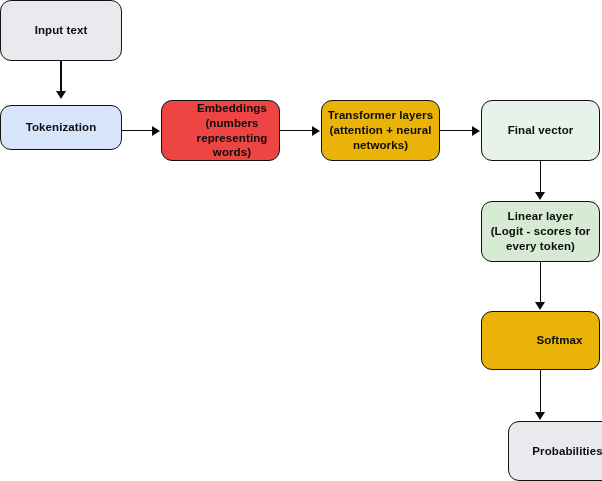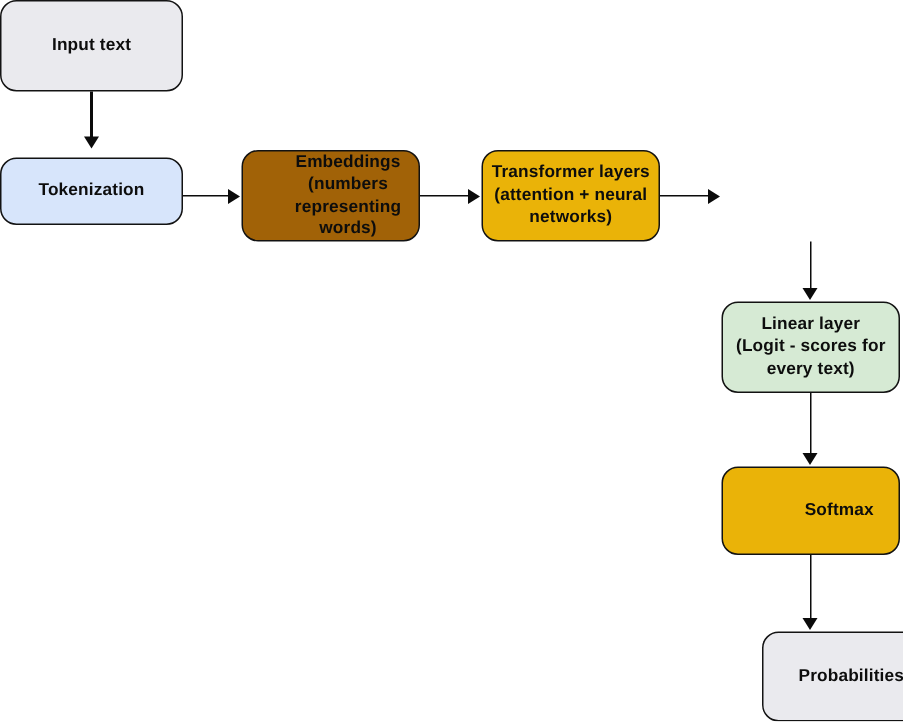"Embeddings" .fill-yellow { background: #a16207 -> #ef4444 }
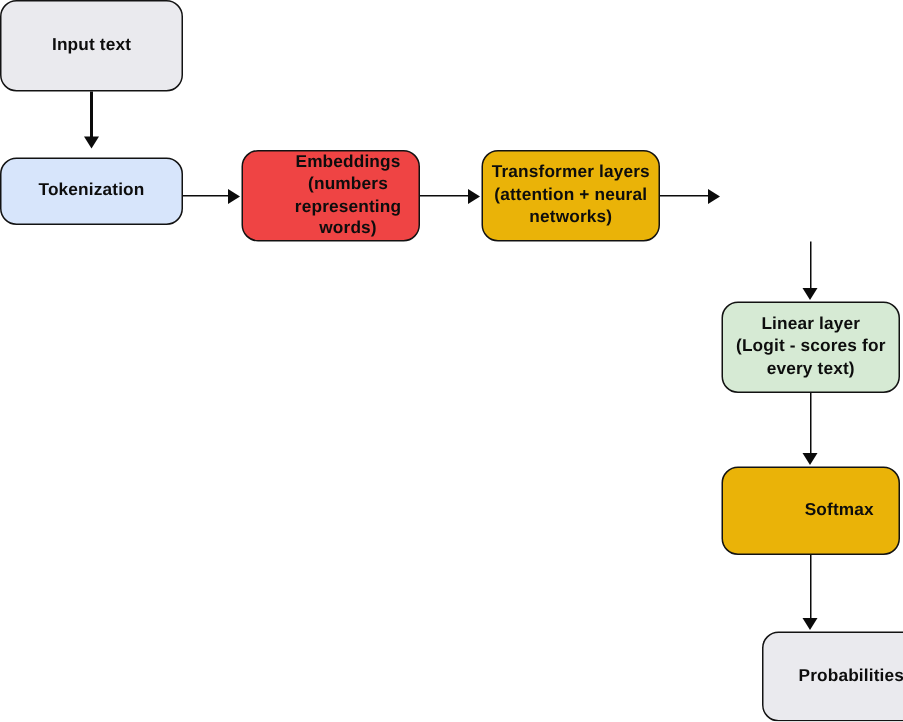"Final vector" div.node { html: none -> <div> <span>Final vector</span> </div> }
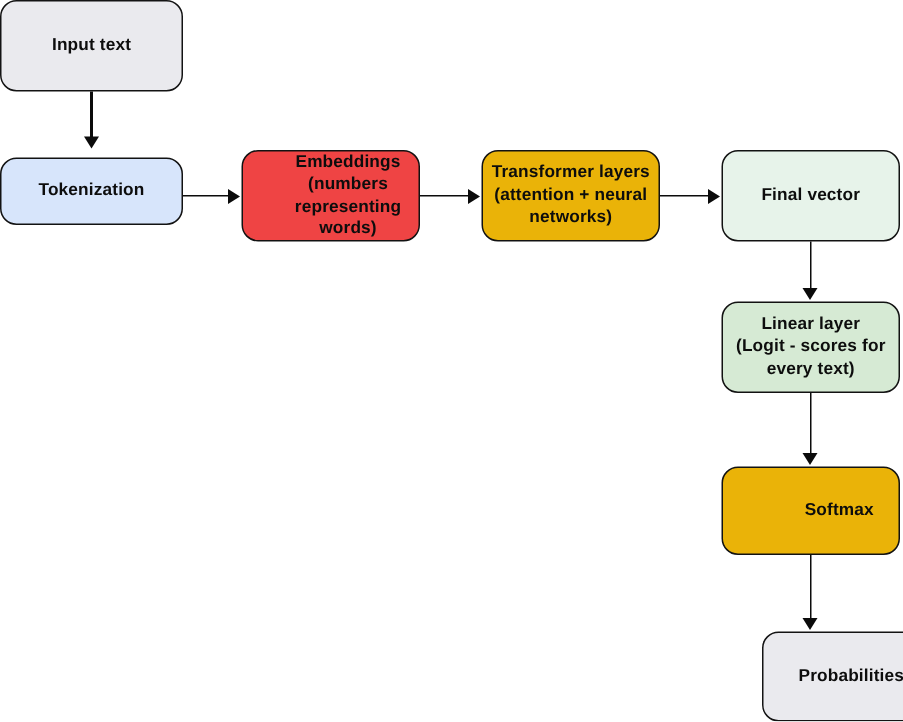"Linear layer" span.label { text: text -> token }
